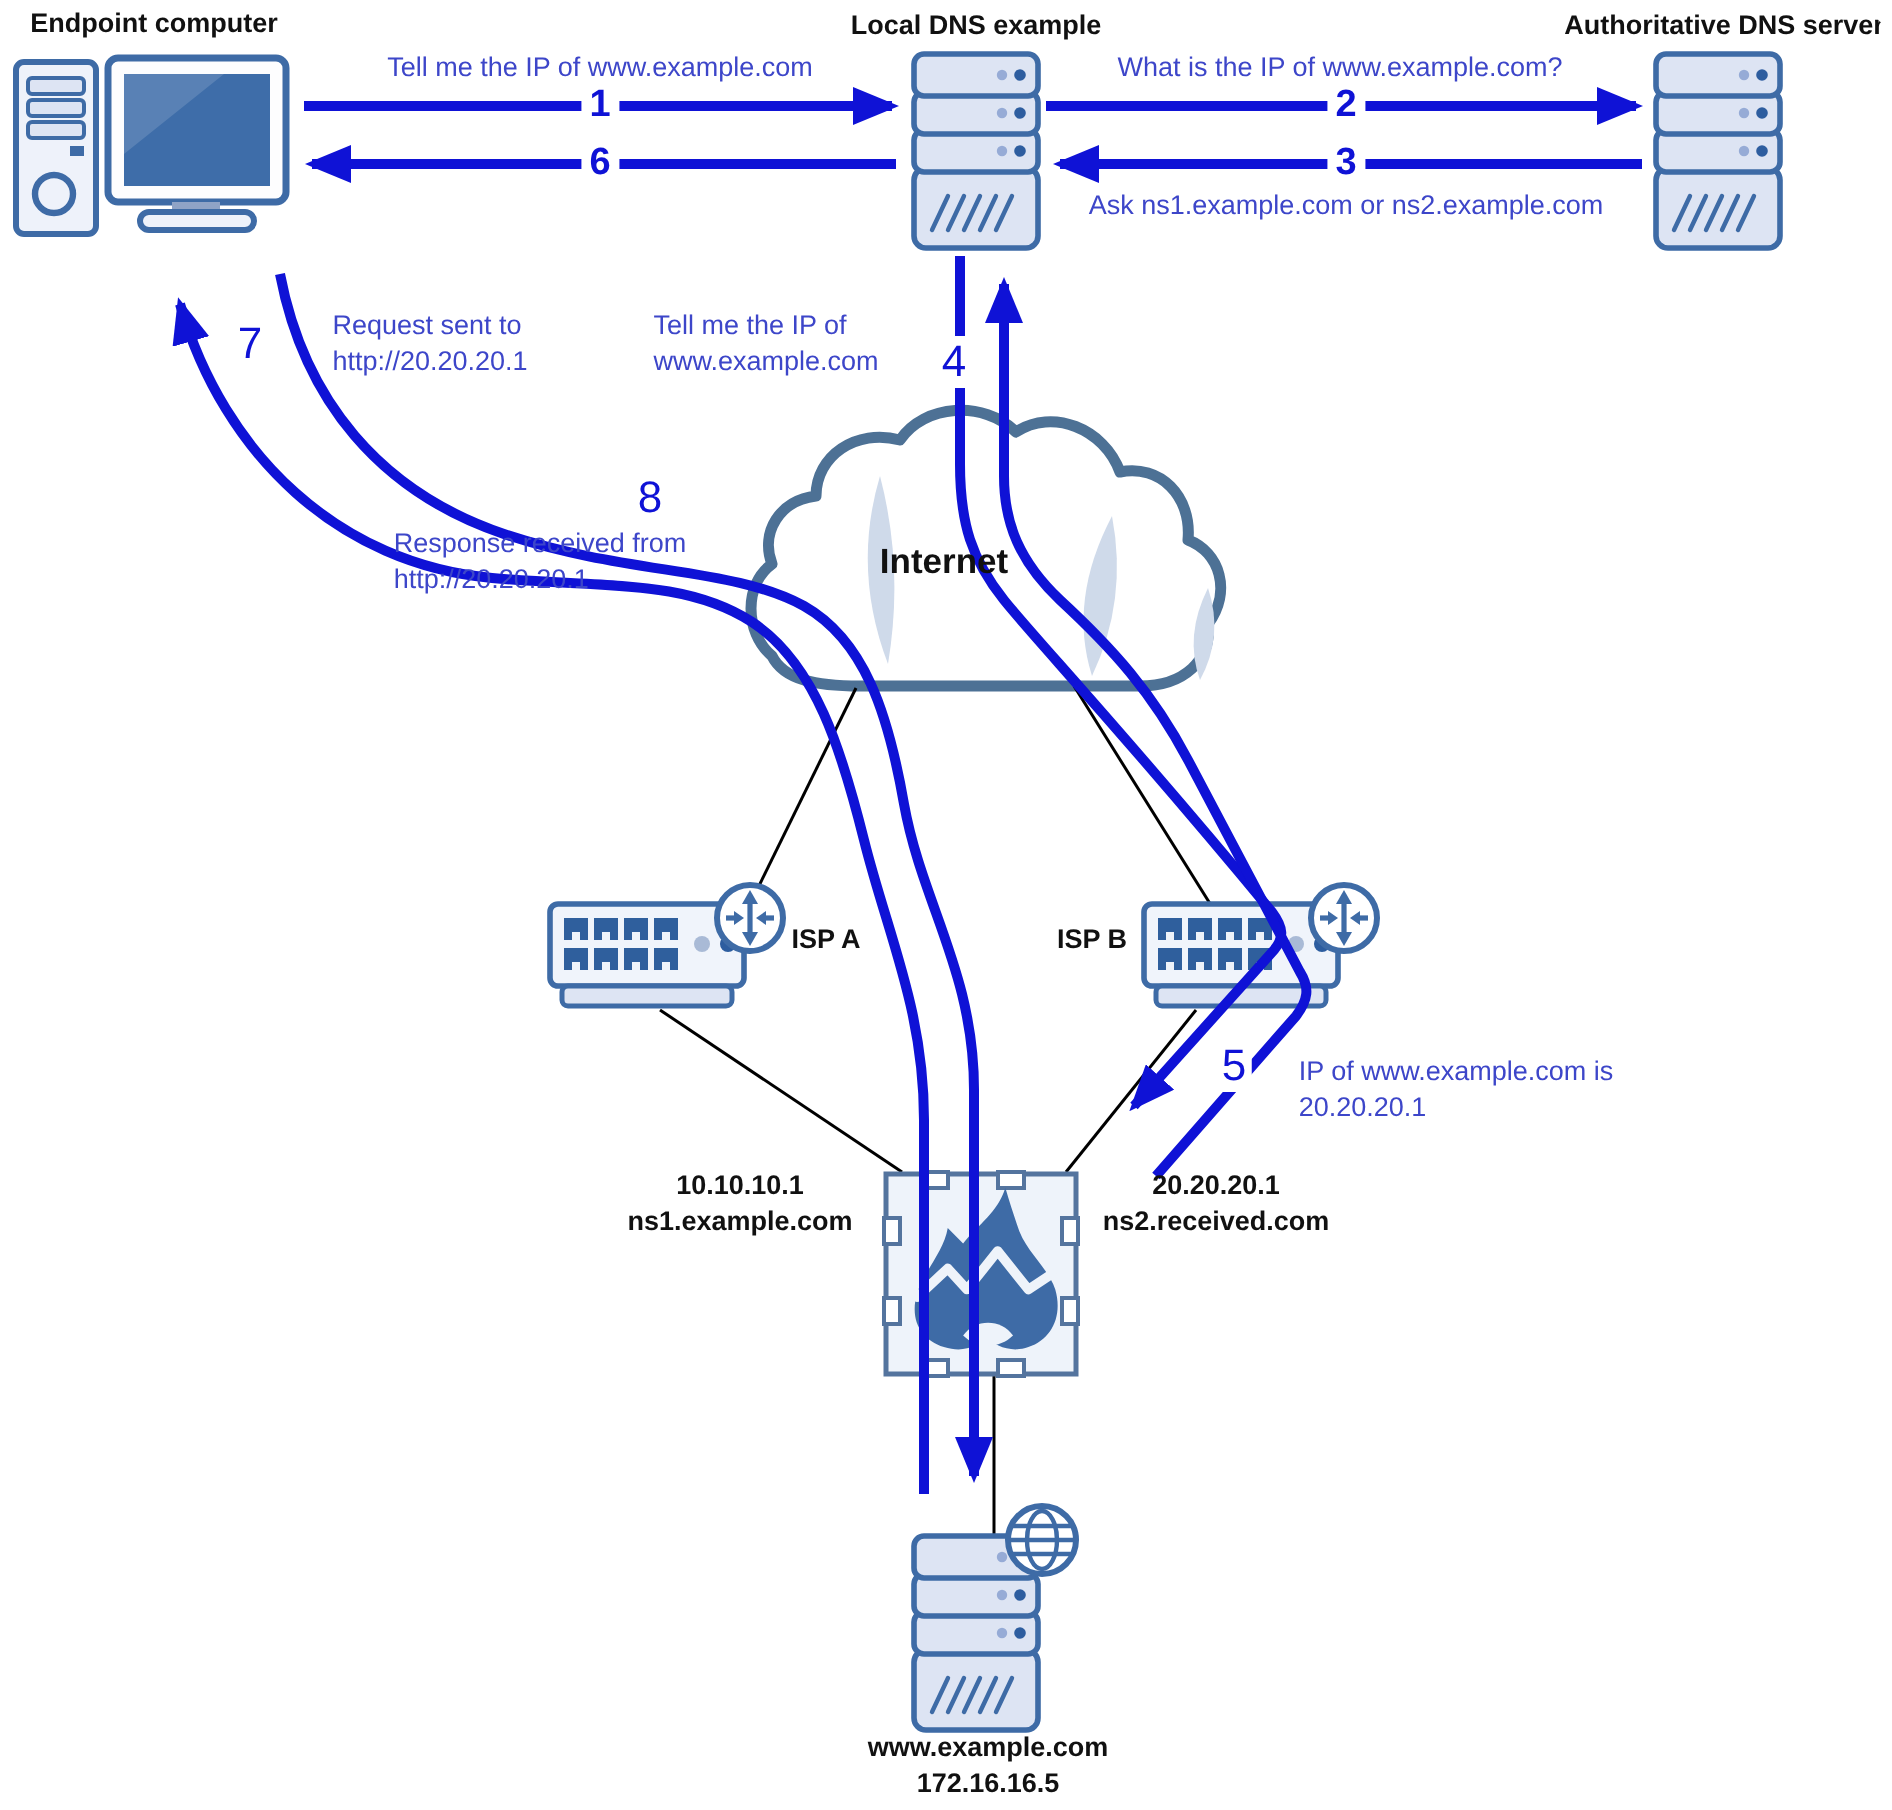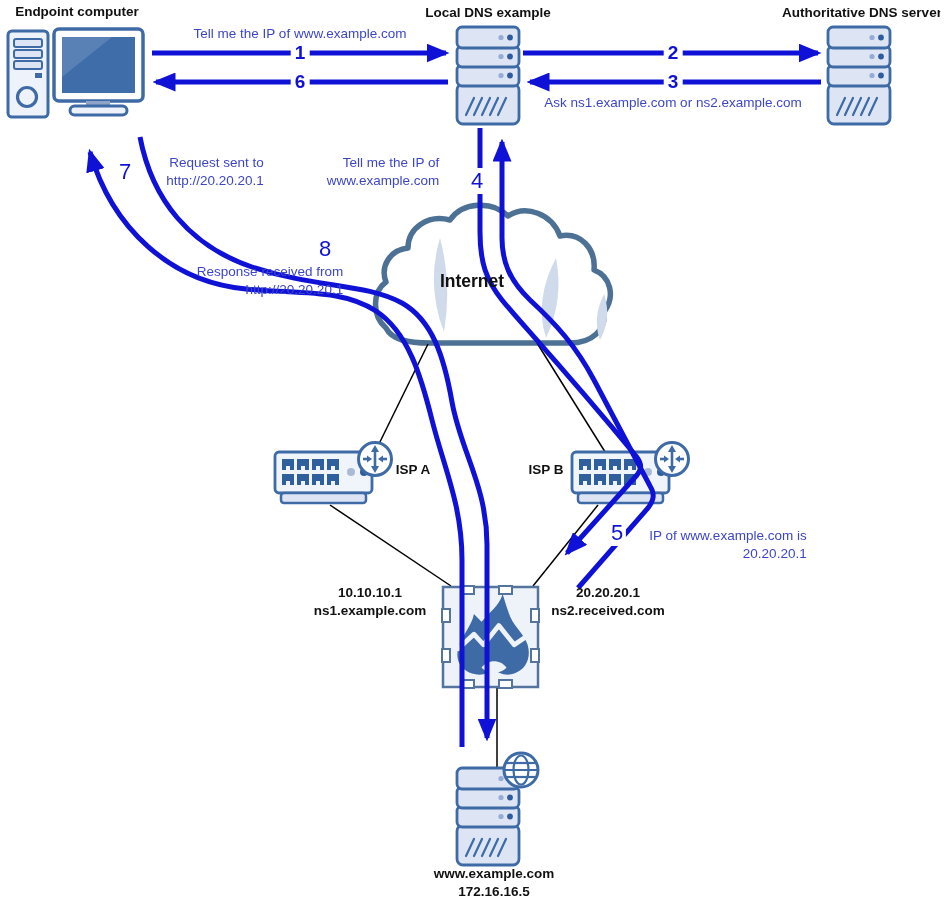"Tell me the IP of" .lbl-blue { text-align: right -> left }
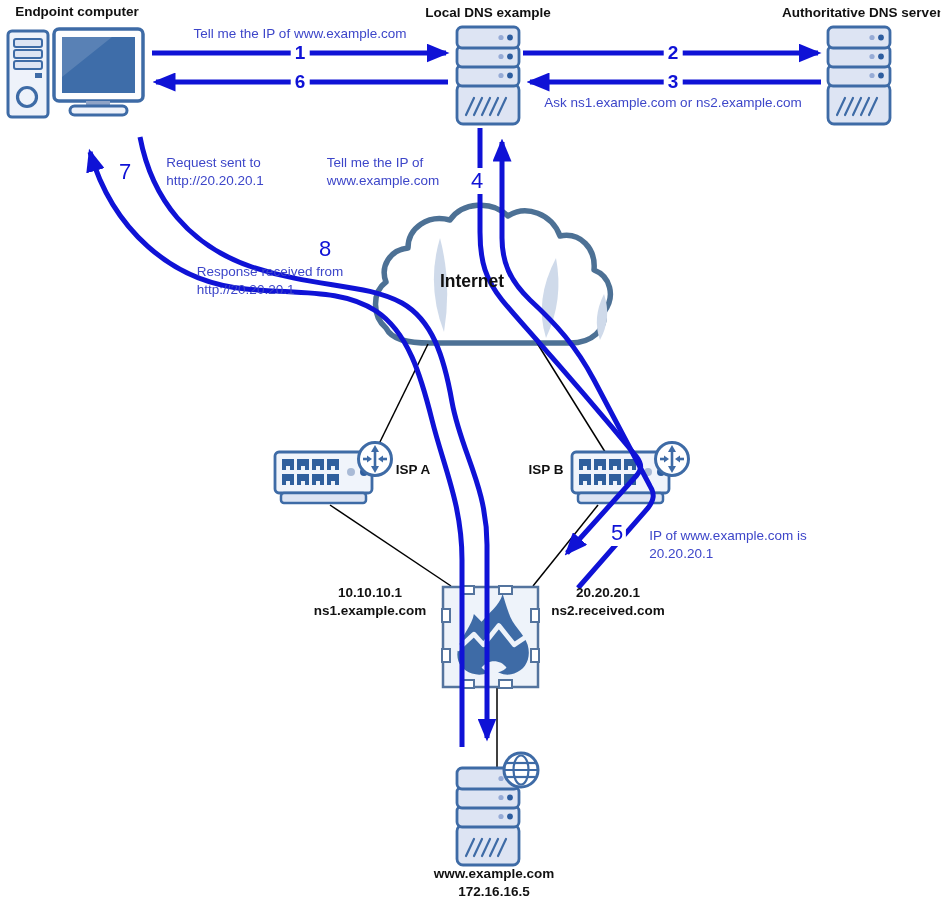"What is the IP of" div.abs { html: none -> <div>What is the IP of www.example.com?</div> }
